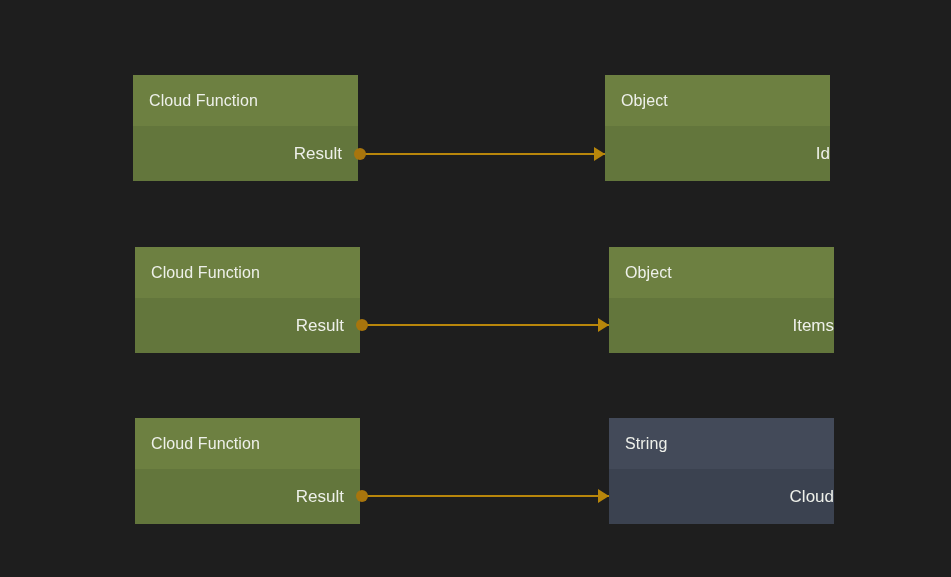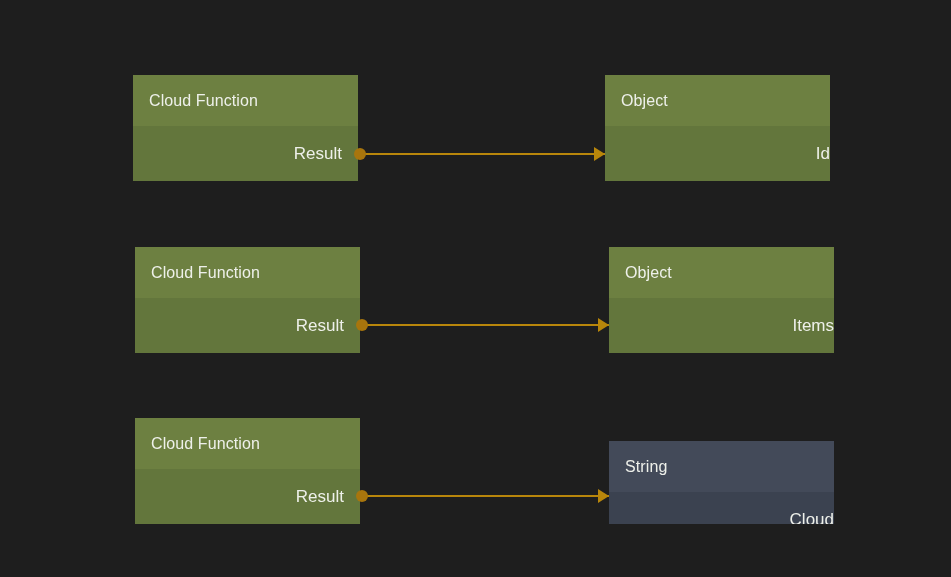"String" div.node-header { margin-top: 23px -> none }
